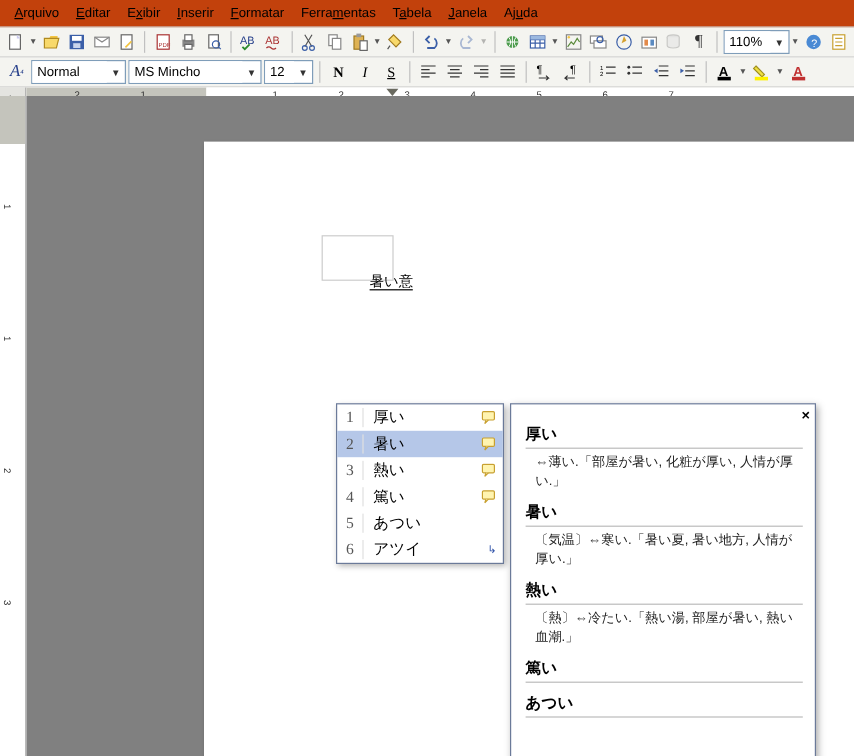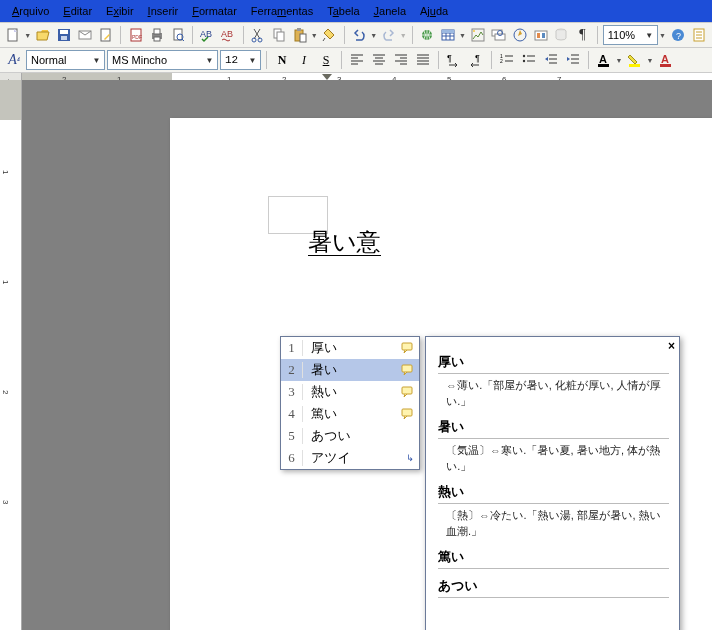"Arquivo" .menubar { background: #1d4ed8 -> #c2410c }
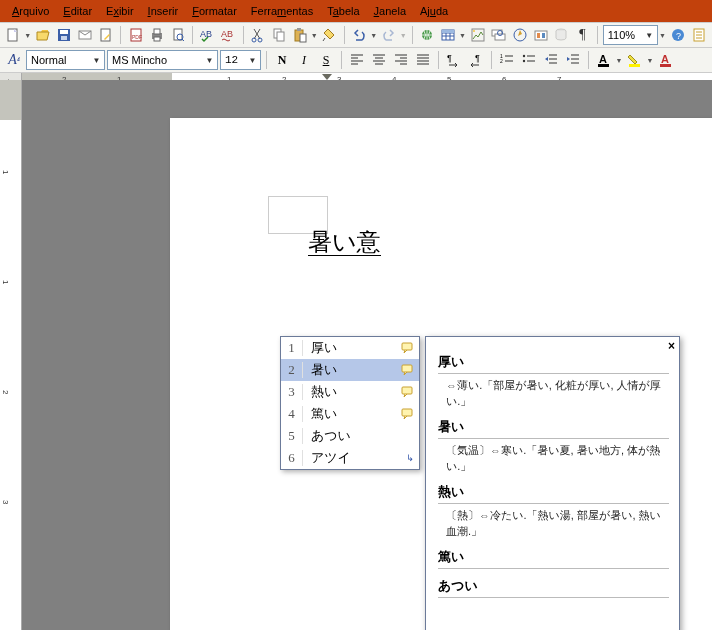"12" .size-combo input { font-family: Liberation Mono, monospace -> none }
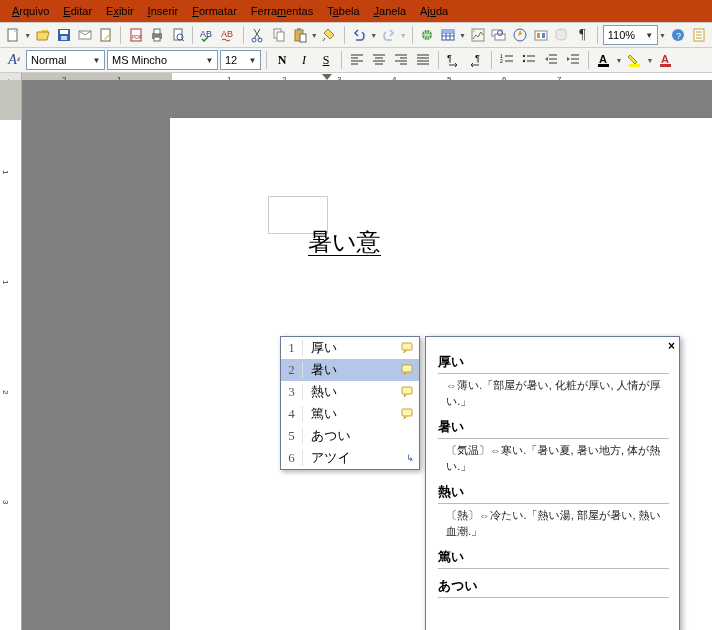"暑い意" .doc-text { font-size: 24px -> 12px }
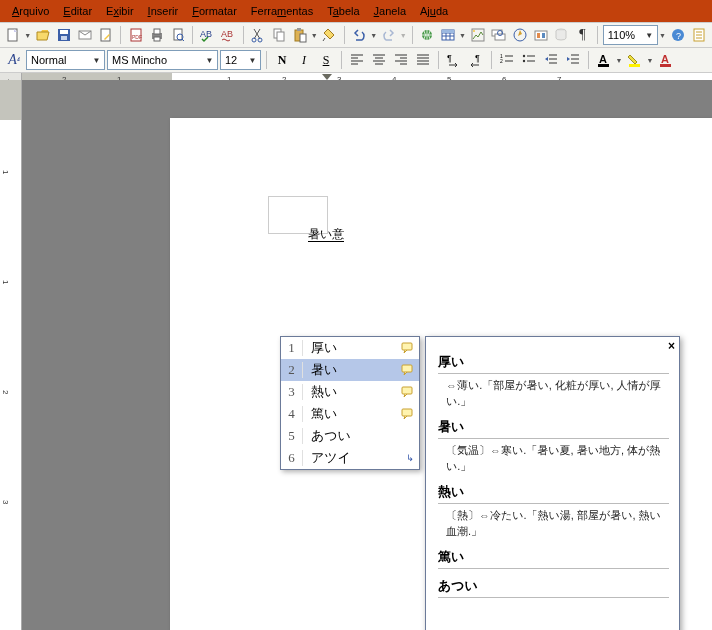"〔気温〕⇔寒い.「暑い夏, 暑い地方, 体が熱い.」" div.dict-def { text: 体が熱 -> 人情が厚 }
